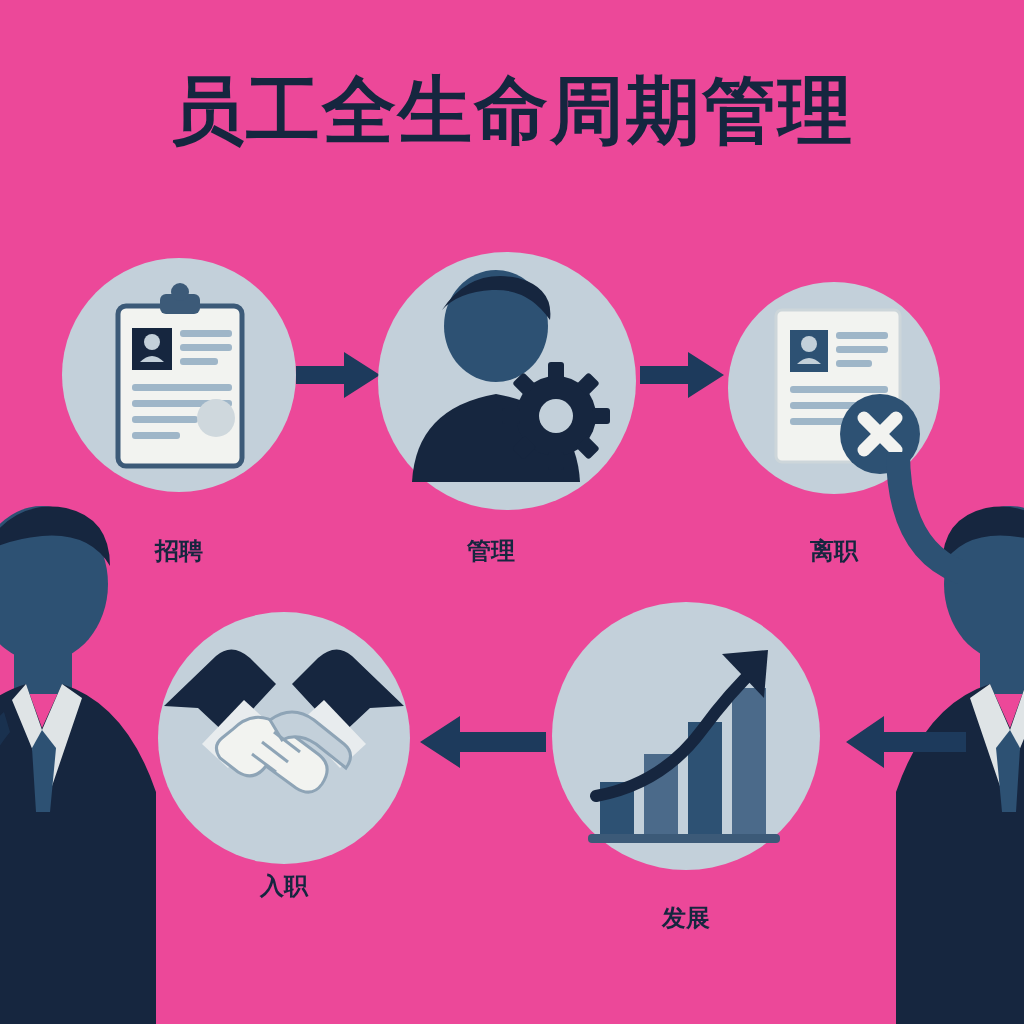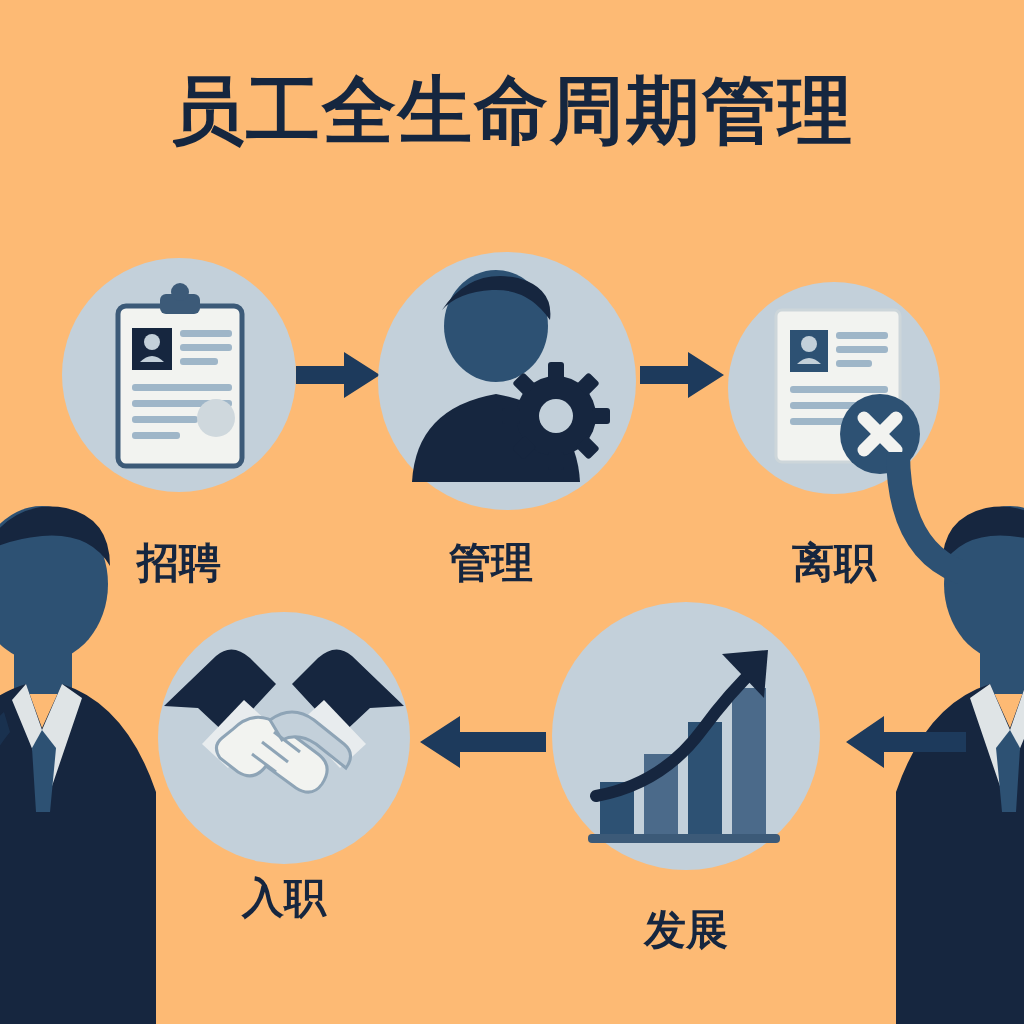"员工全生命周期管理" .canvas { background: #fdba74 -> #ec4899 }
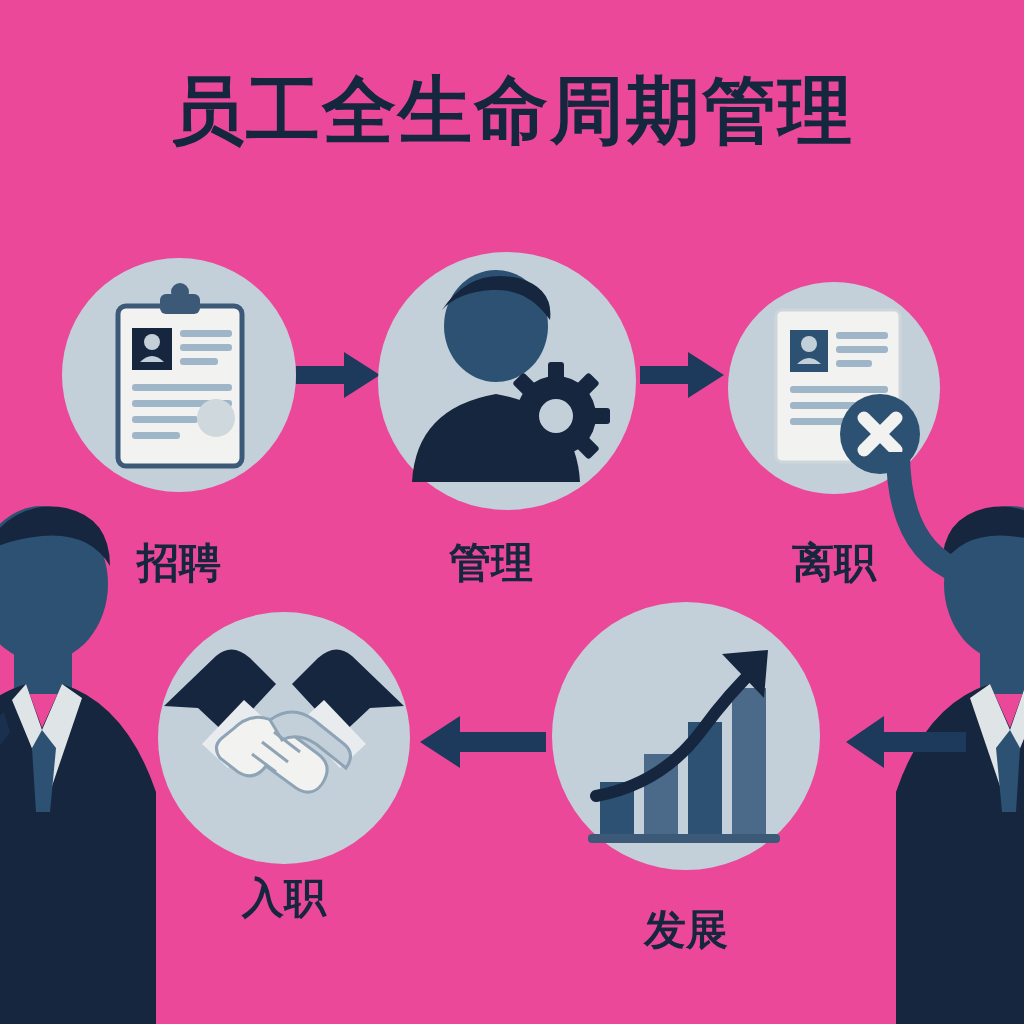"招聘" .node-label { font-size: 42px -> 24px }
